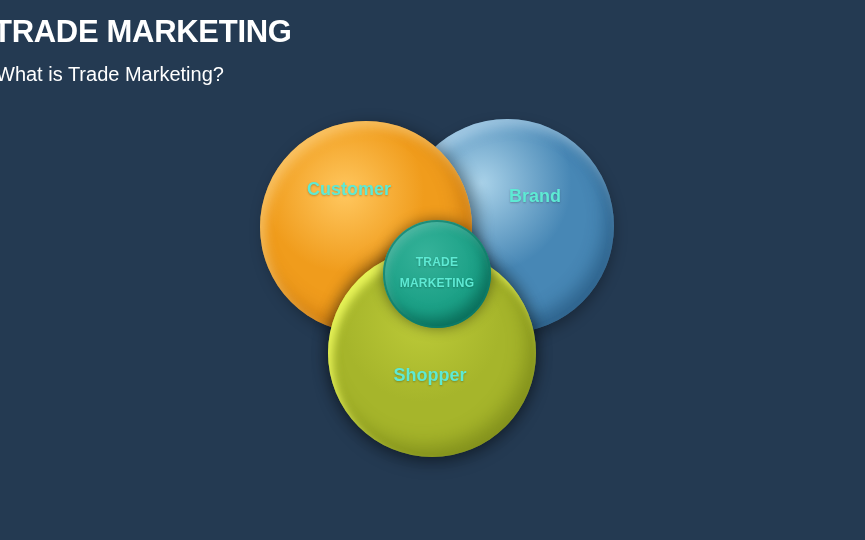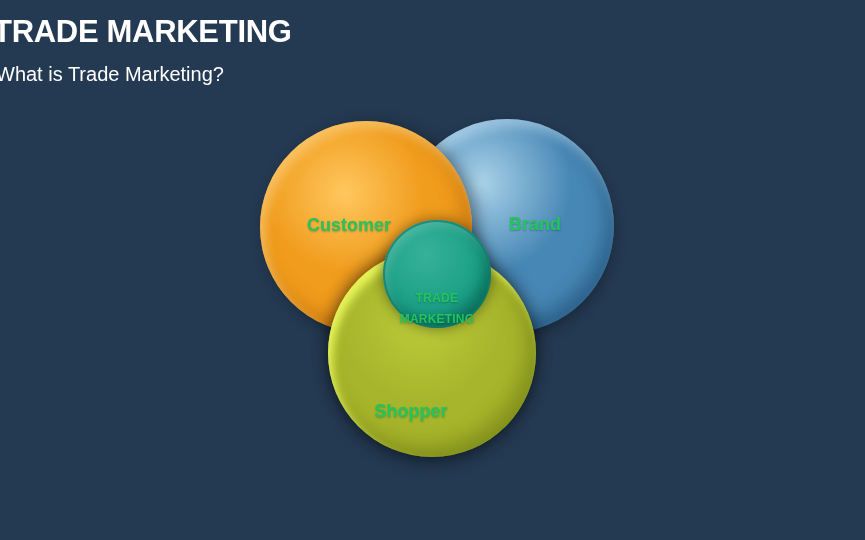"Customer" .venn-label { color: #22c55e -> #5eead4; margin-top: 36px -> none }
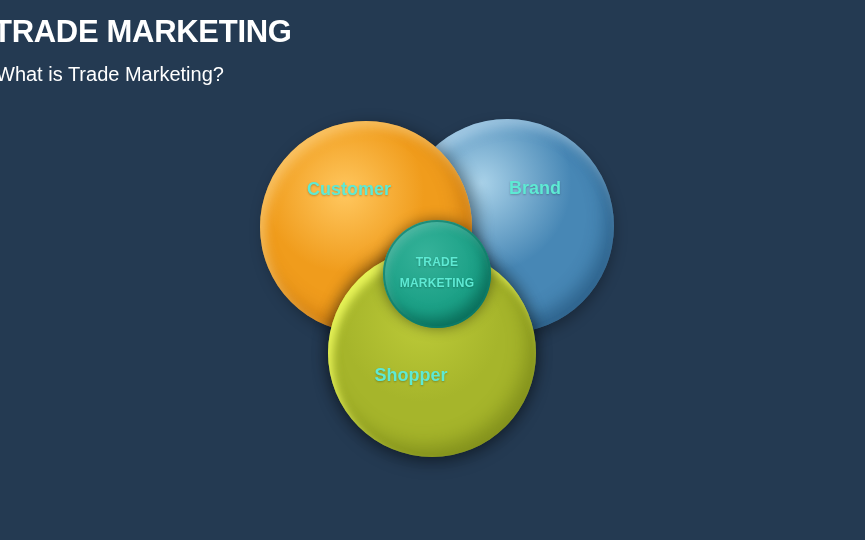"Brand" .label-brand { top: 188px -> 196px }
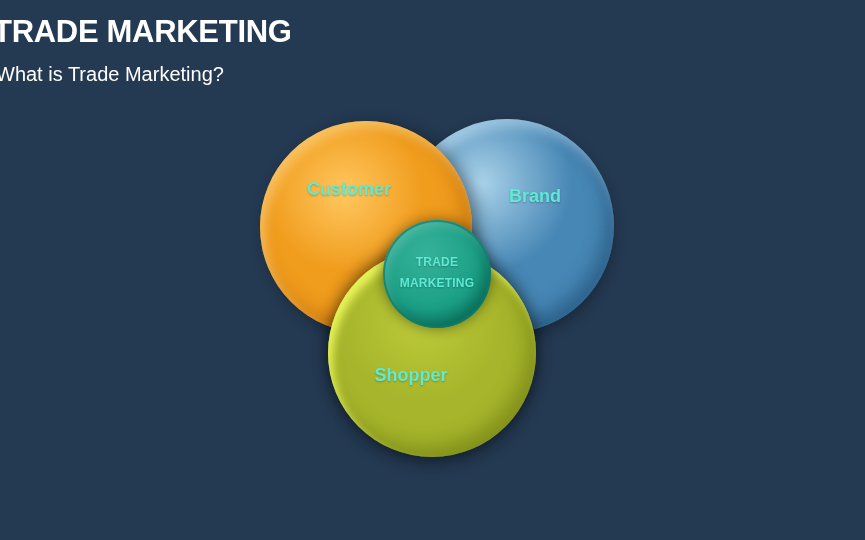"Shopper" .label-shopper { left: 411px -> 430px }
